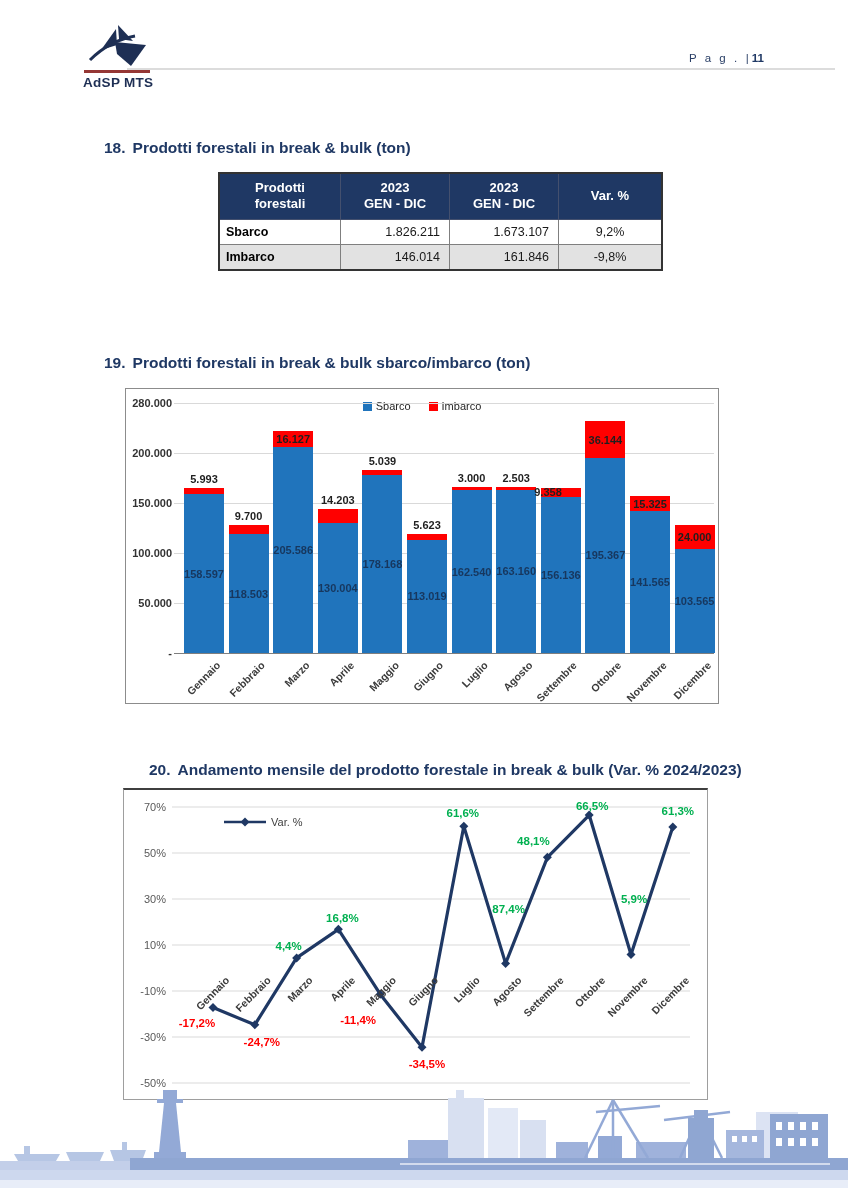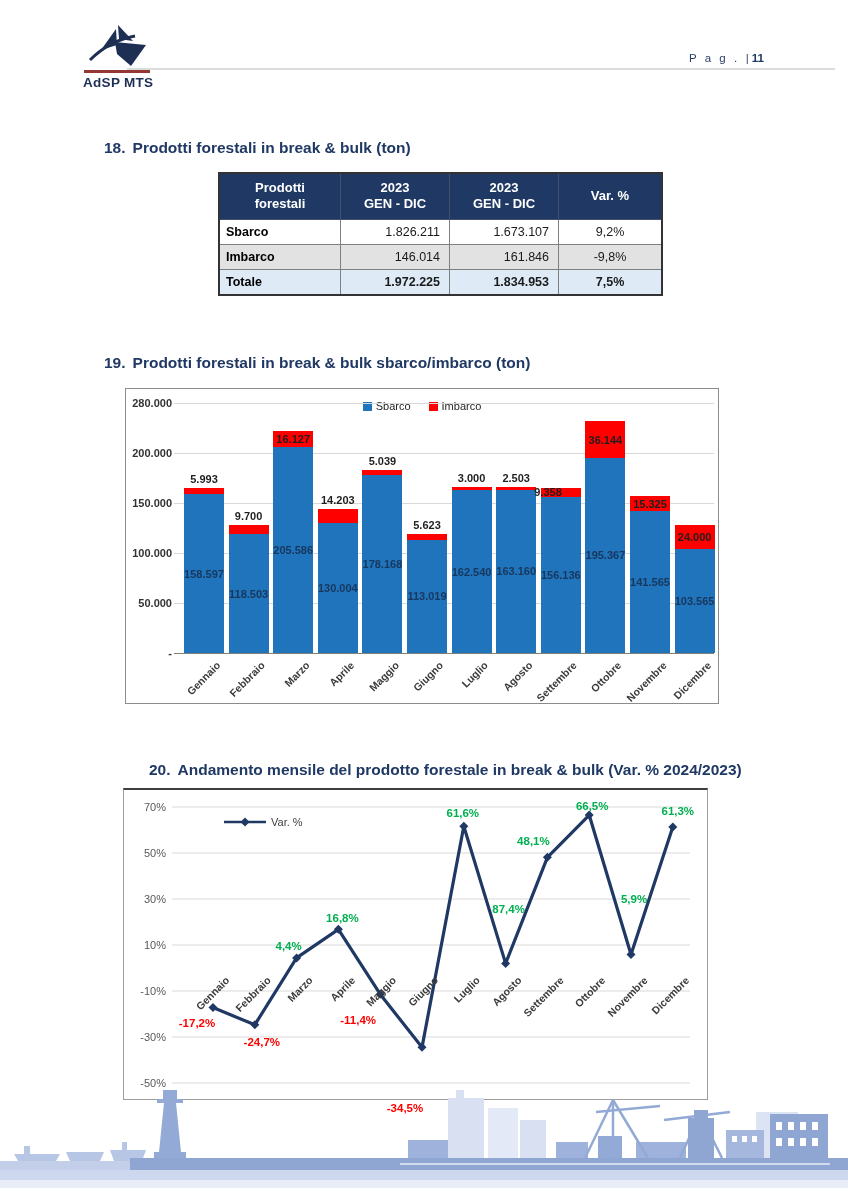"Totale" tr.row-total { html: <tr> <td>Totale</td> <td>1.972.225</td> <td>1.834.953</td> <td>7,5%</td> </tr> -> none }
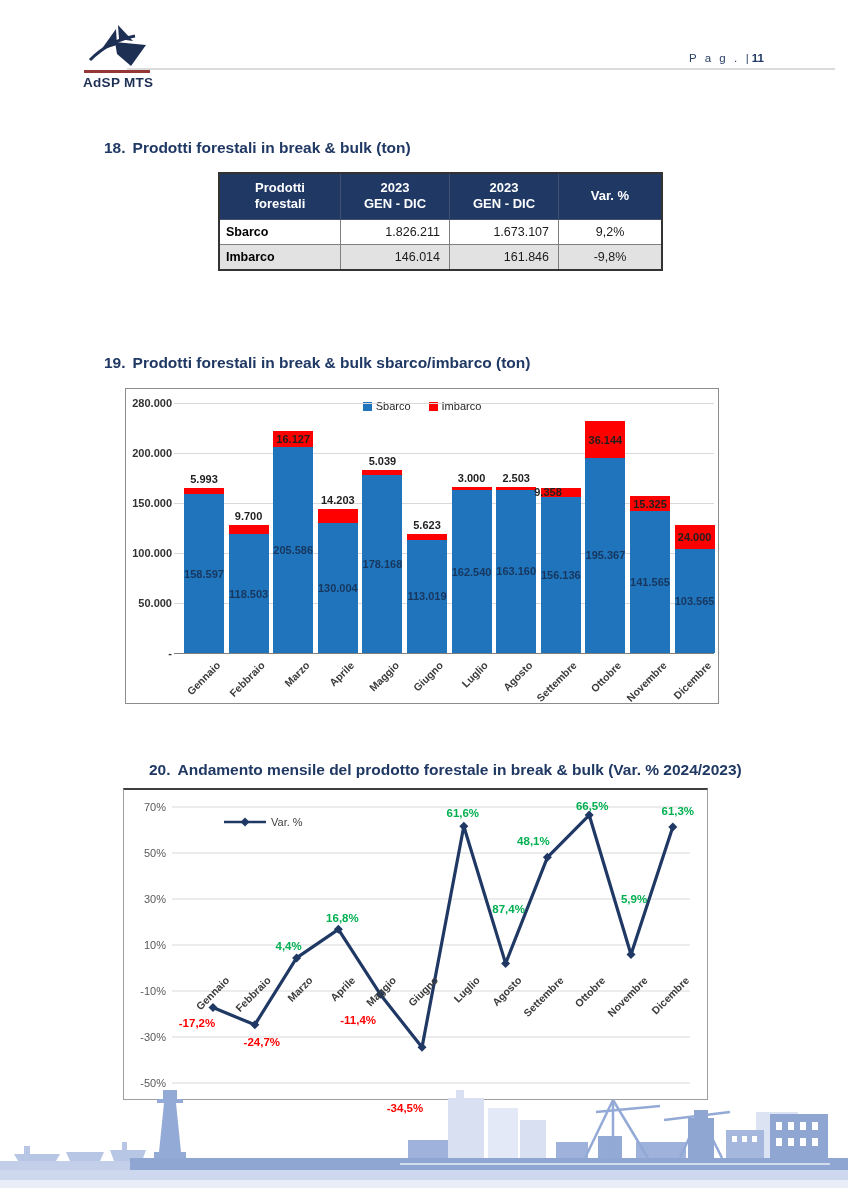"-34,5%" div.lc-vlabel { left: 281px -> 303px; margin-top: 44px -> none }
